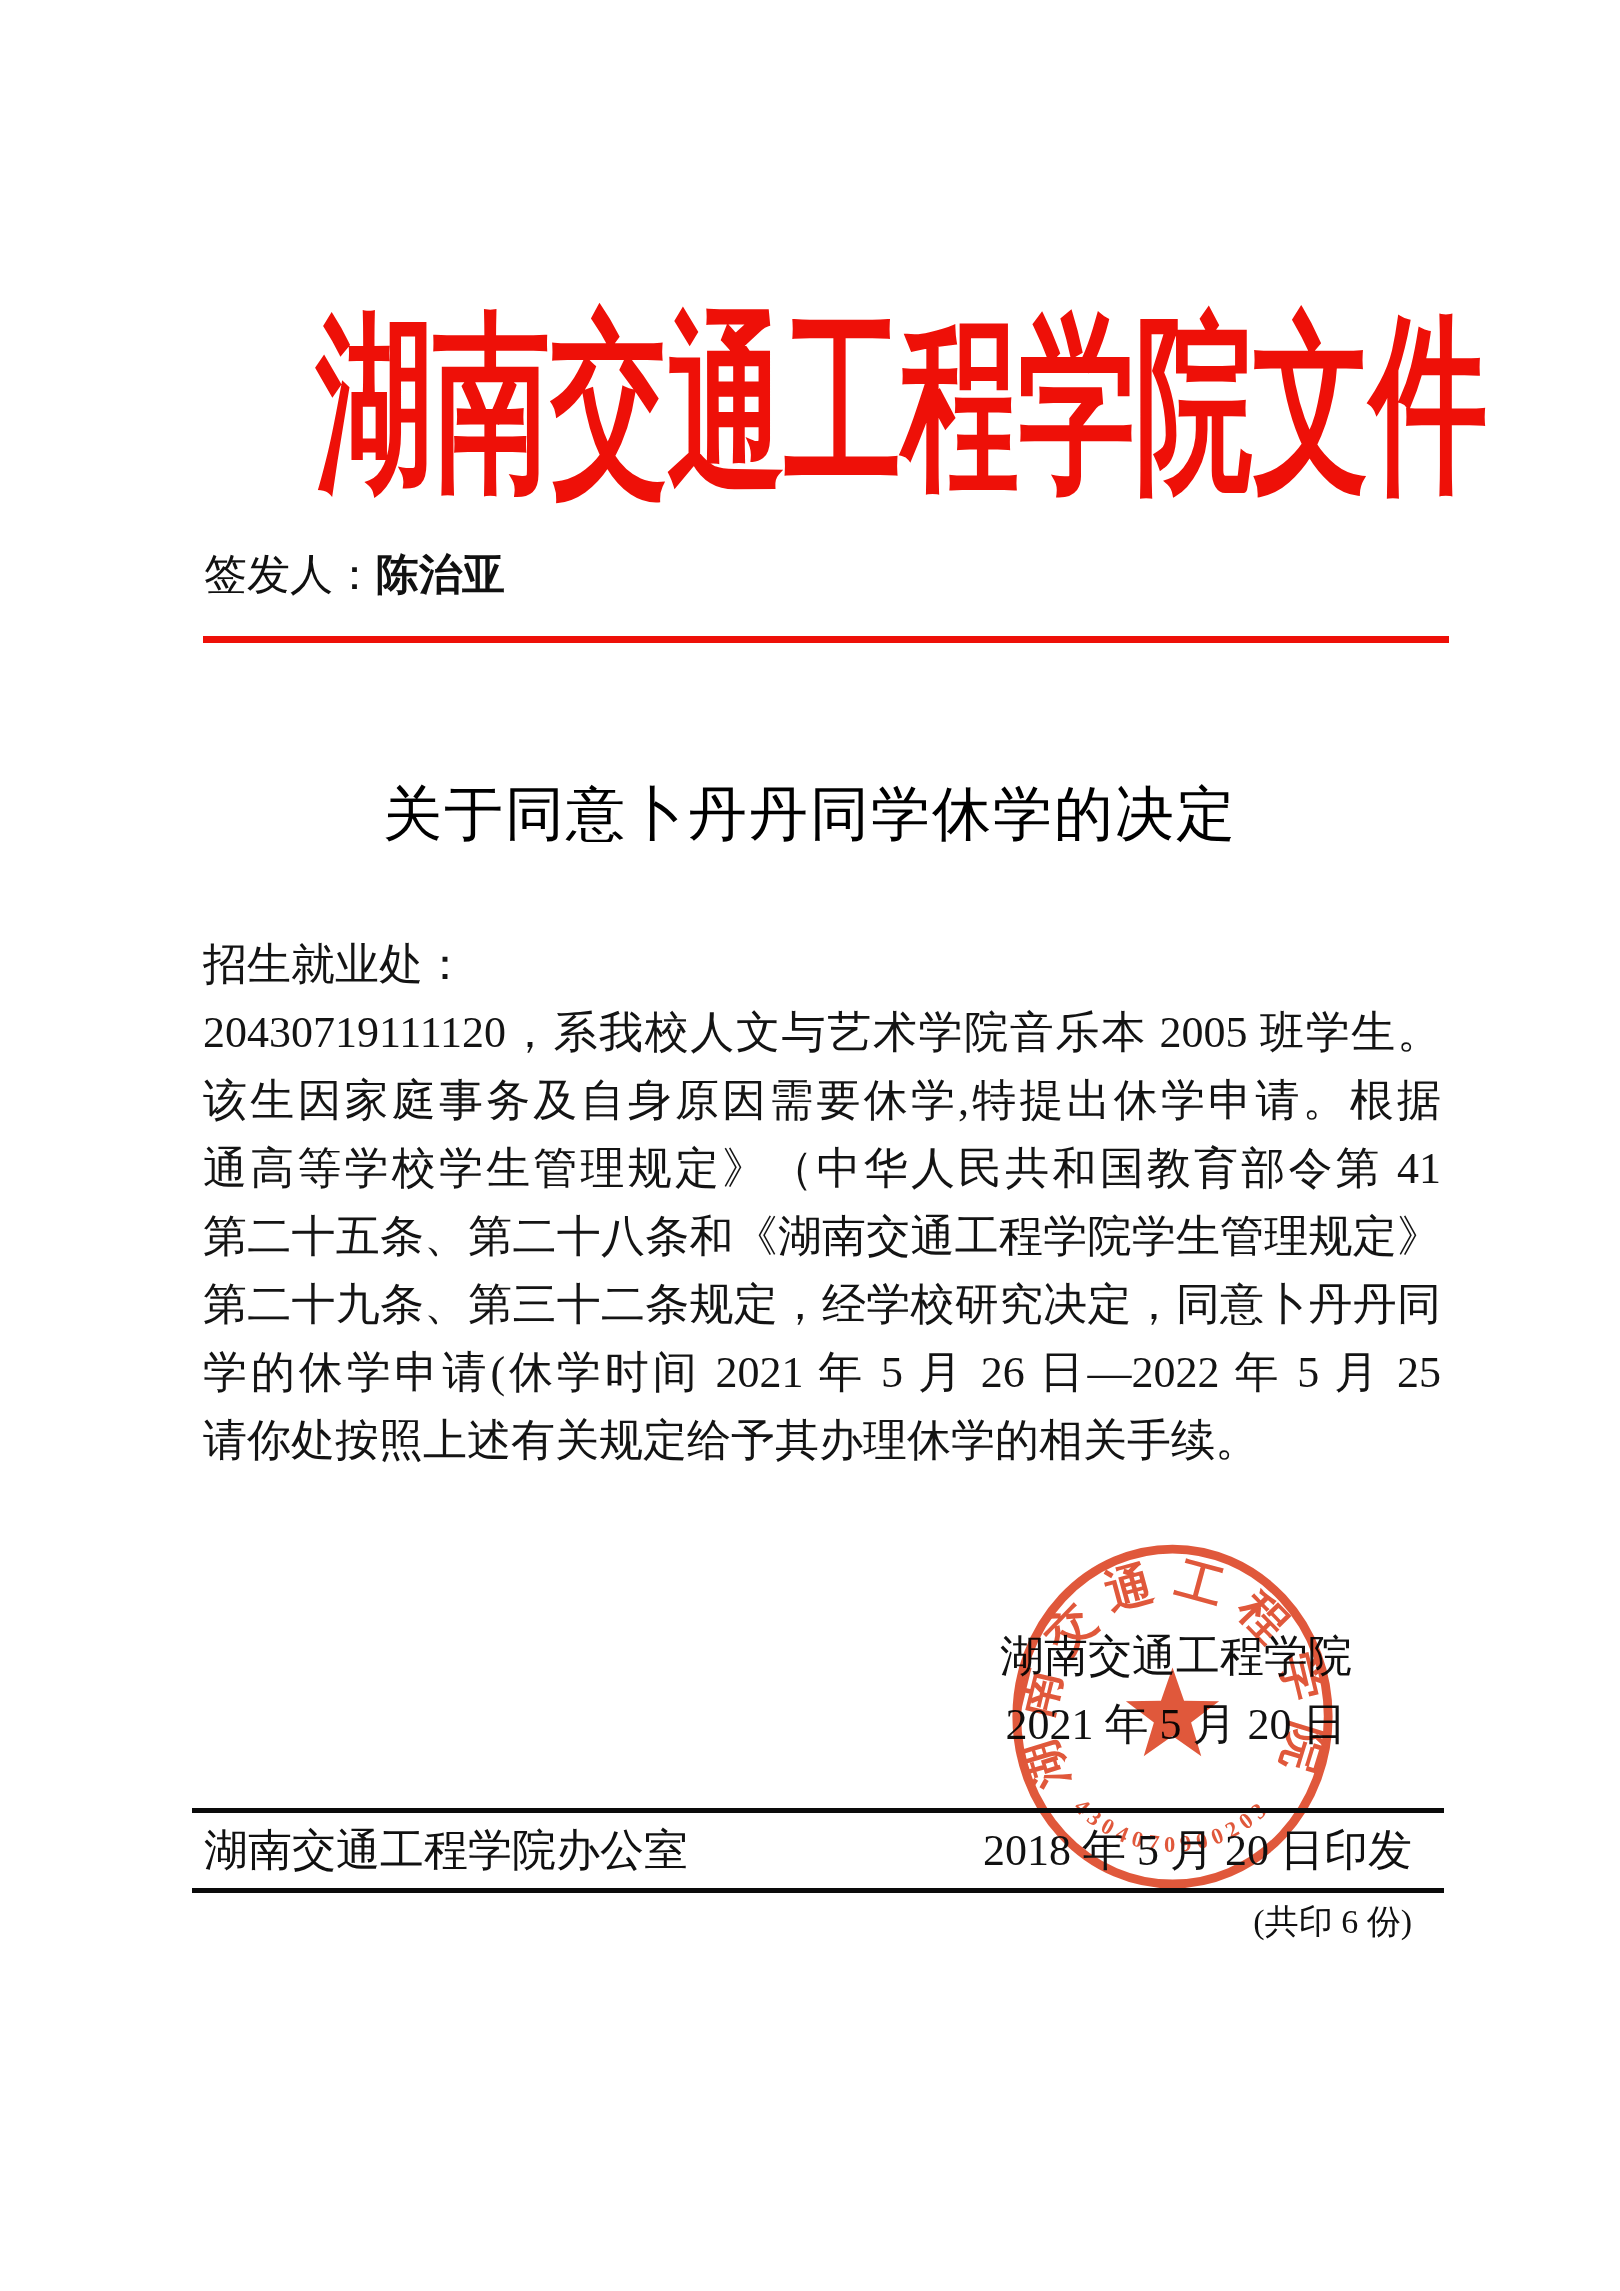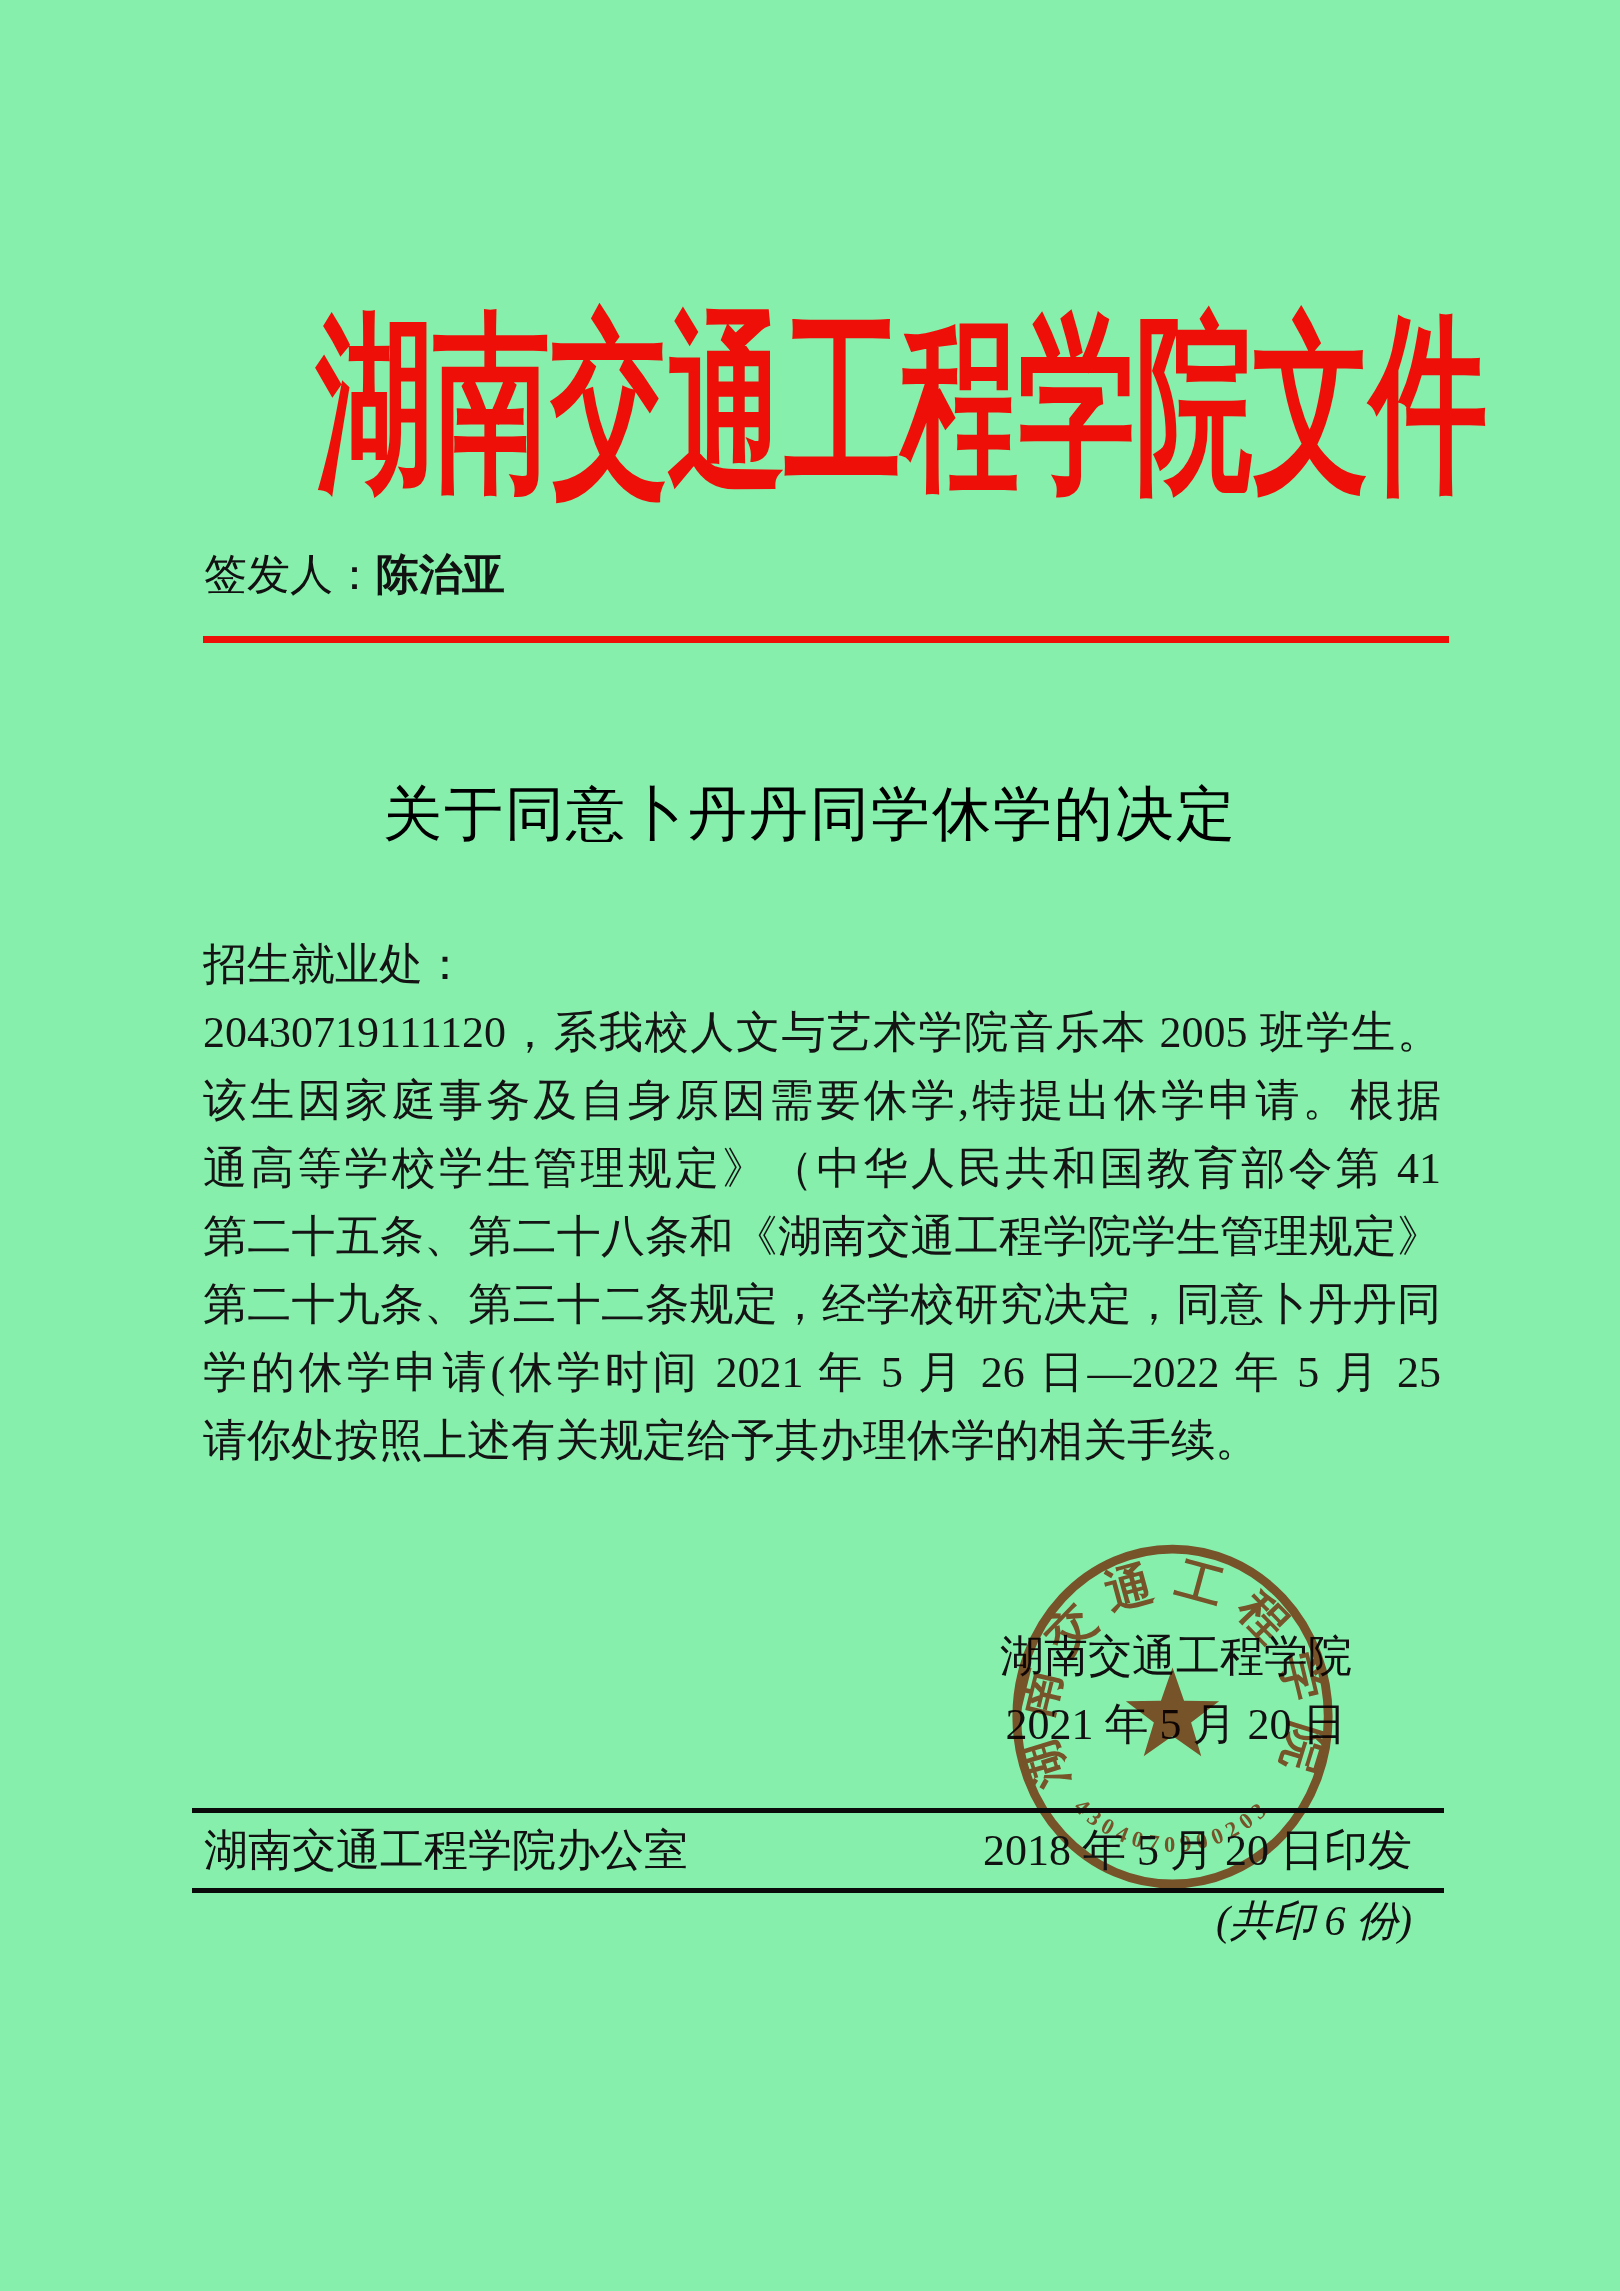"湖南交通工程学院文件" .page { background: #86efac -> #ffffff }
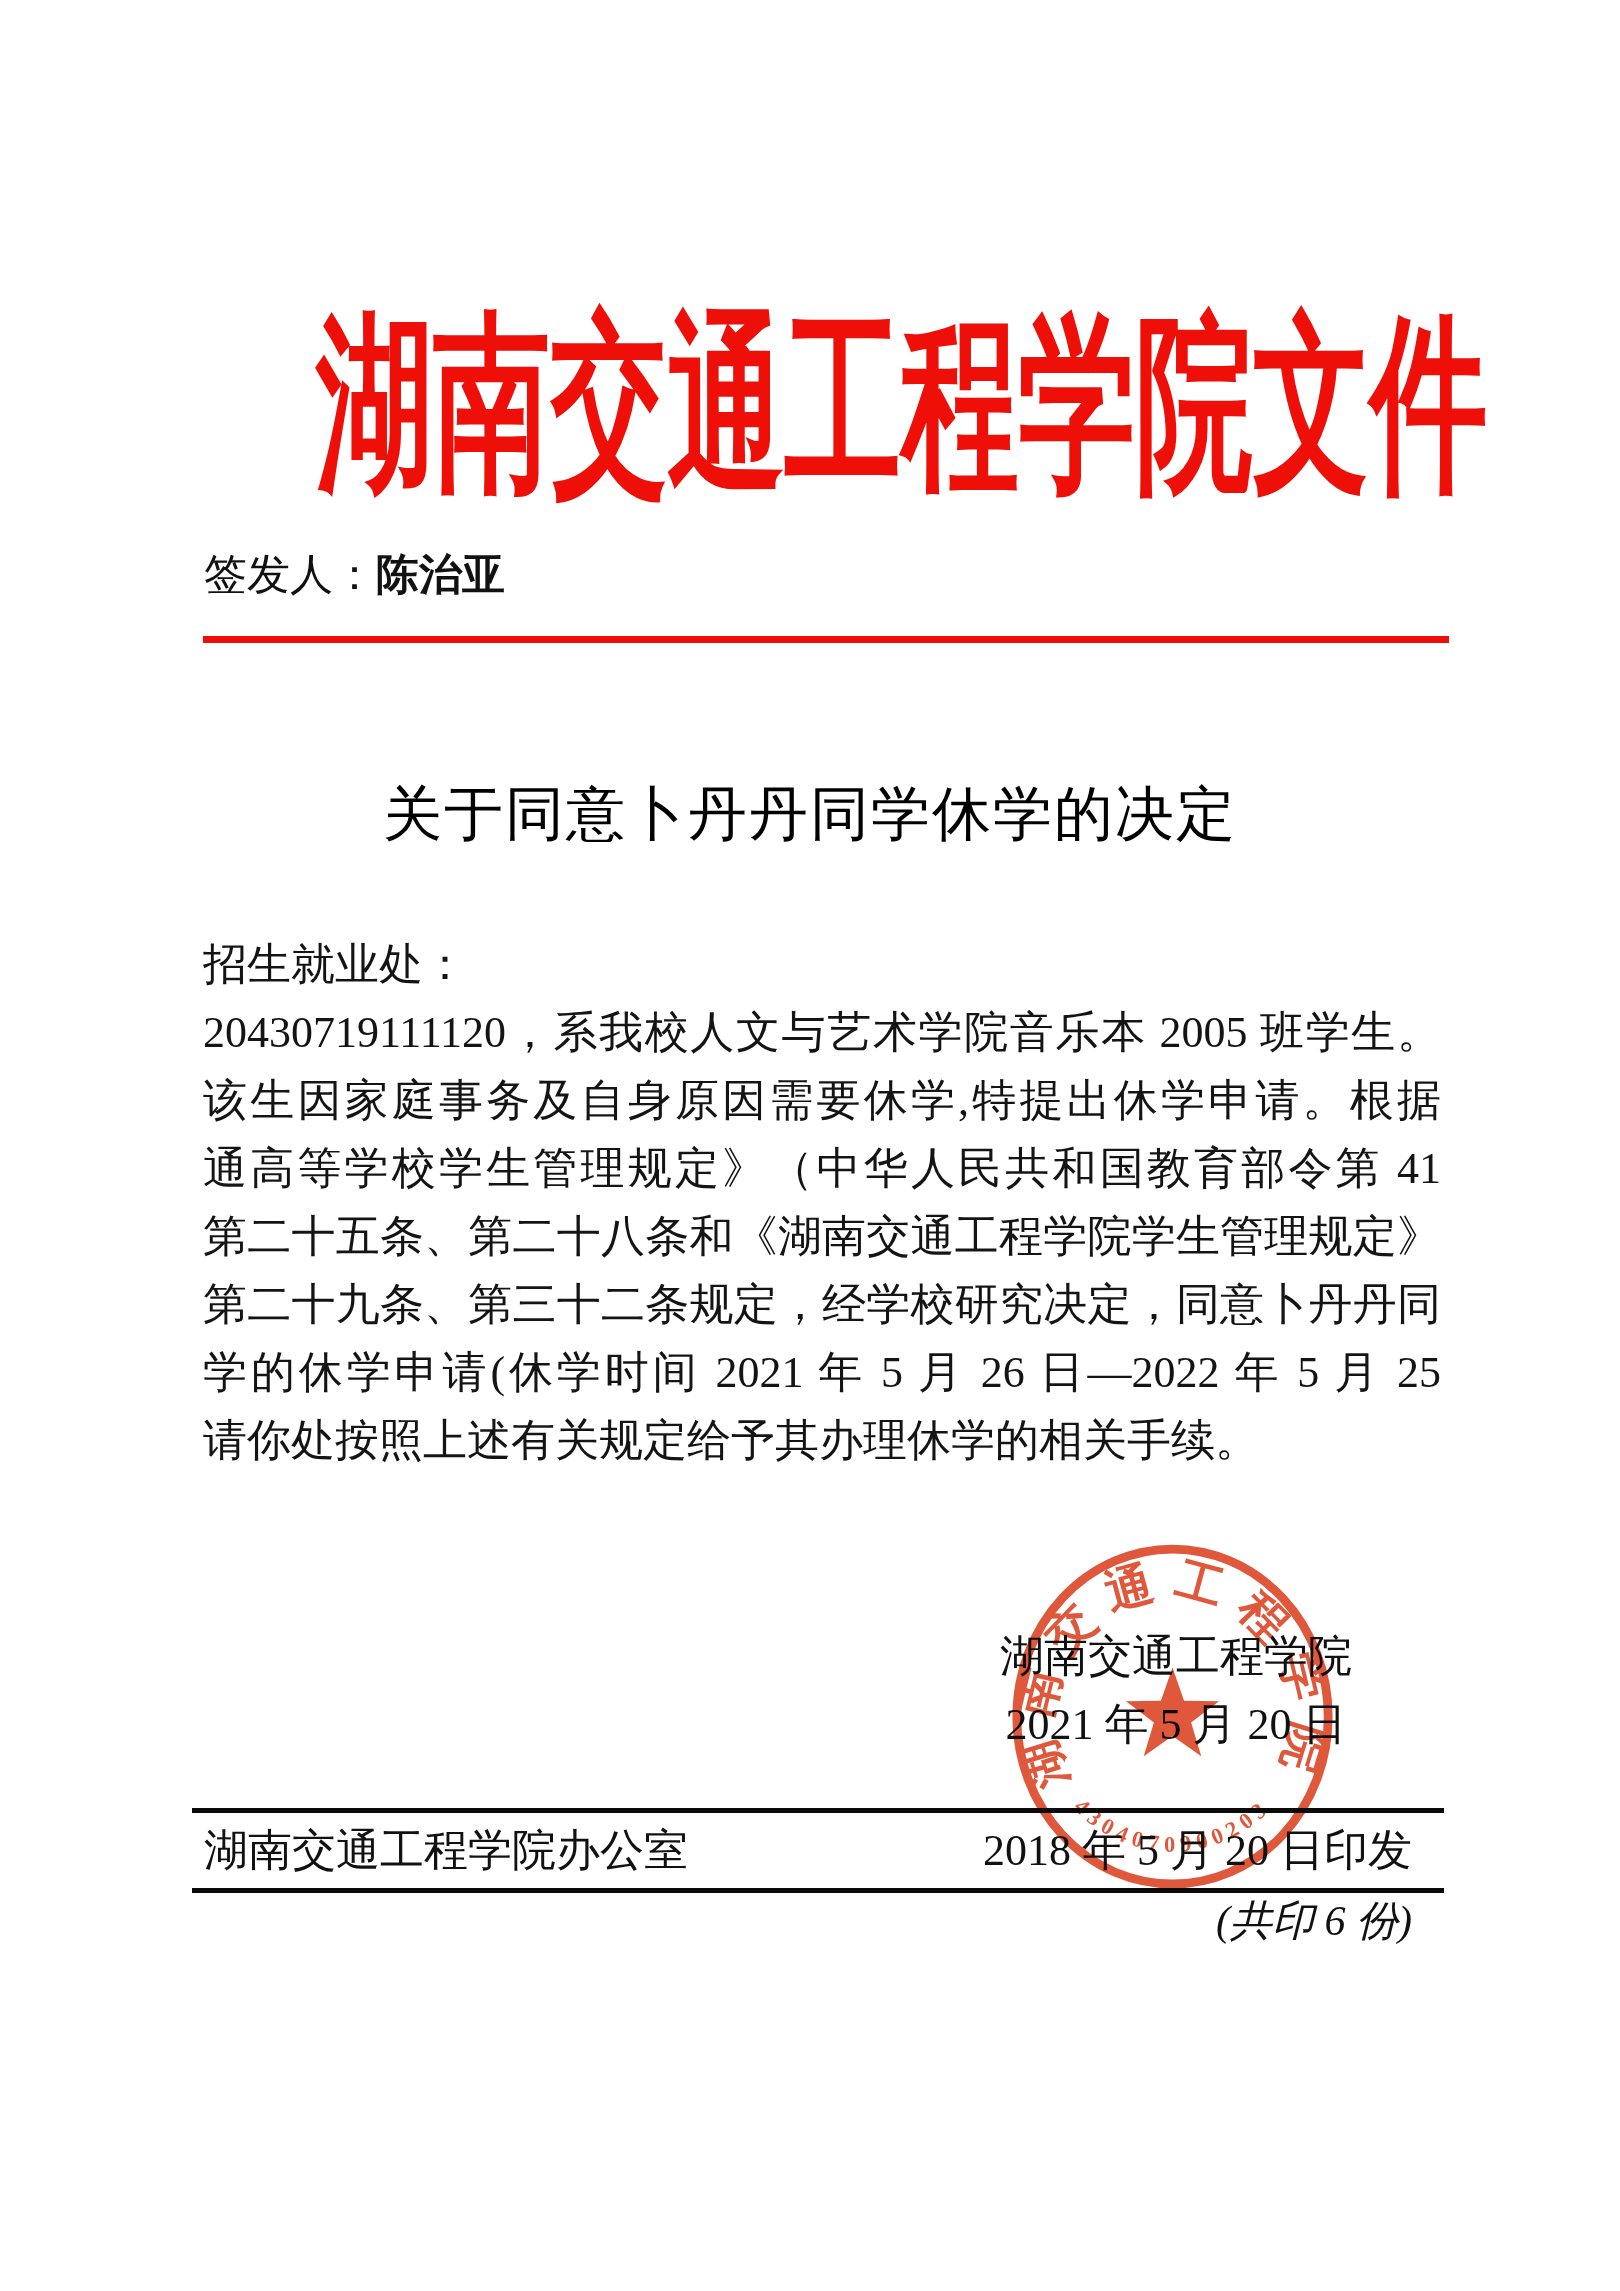"(共印 6 份)" .copies { font-size: 42px -> 34px; font-style: italic -> none }
